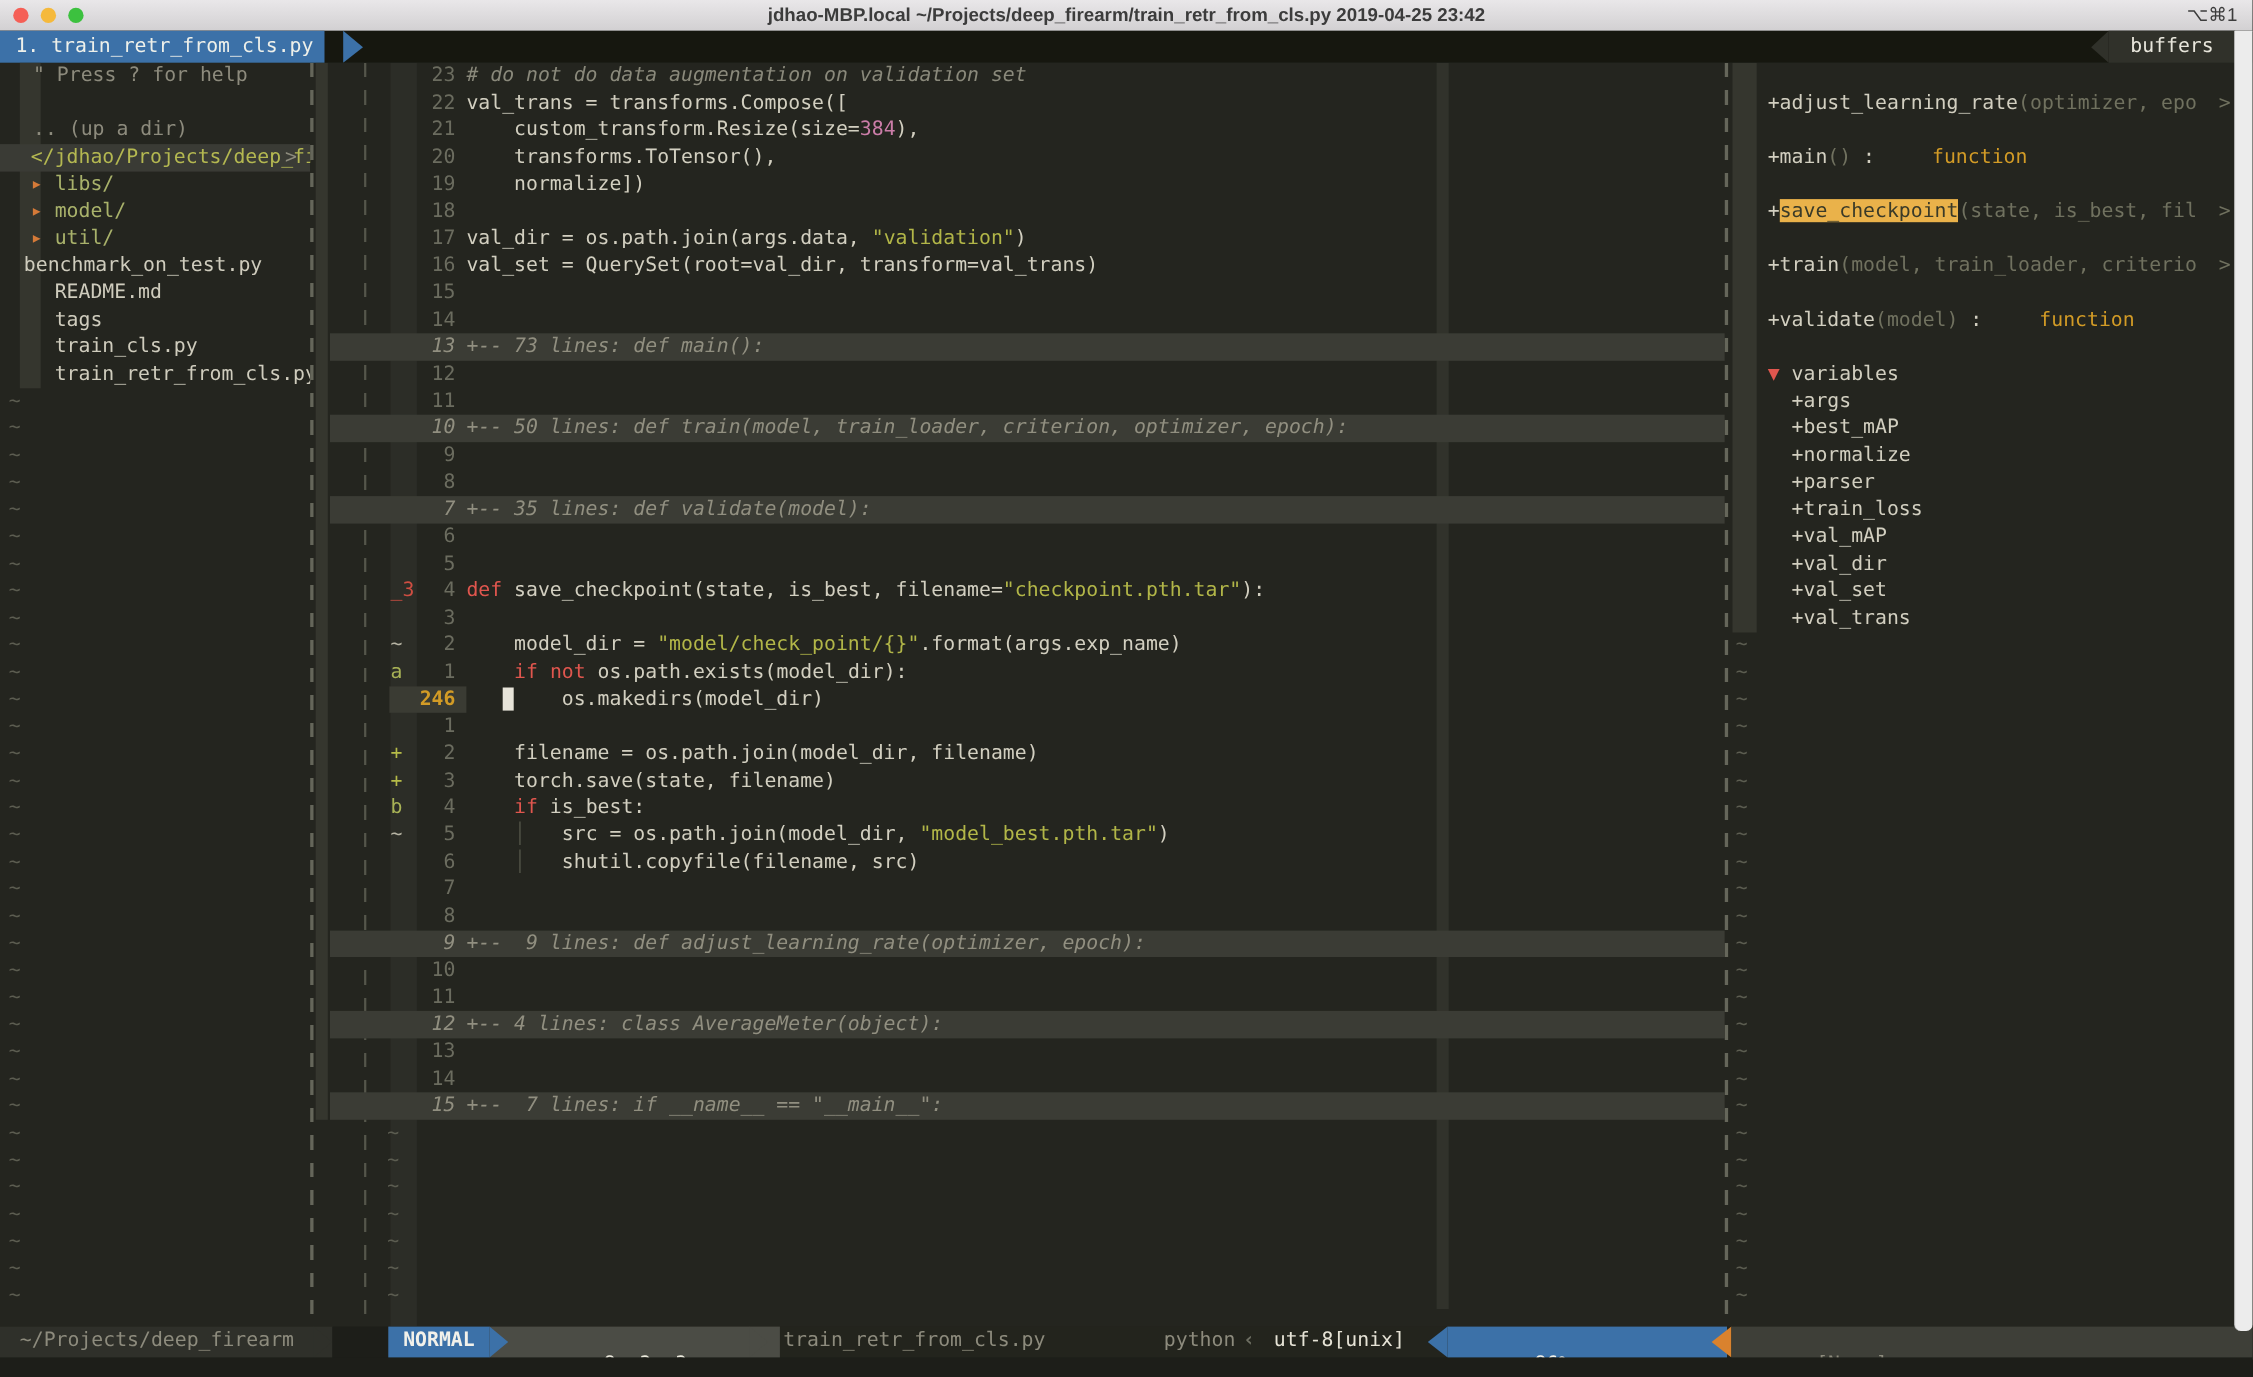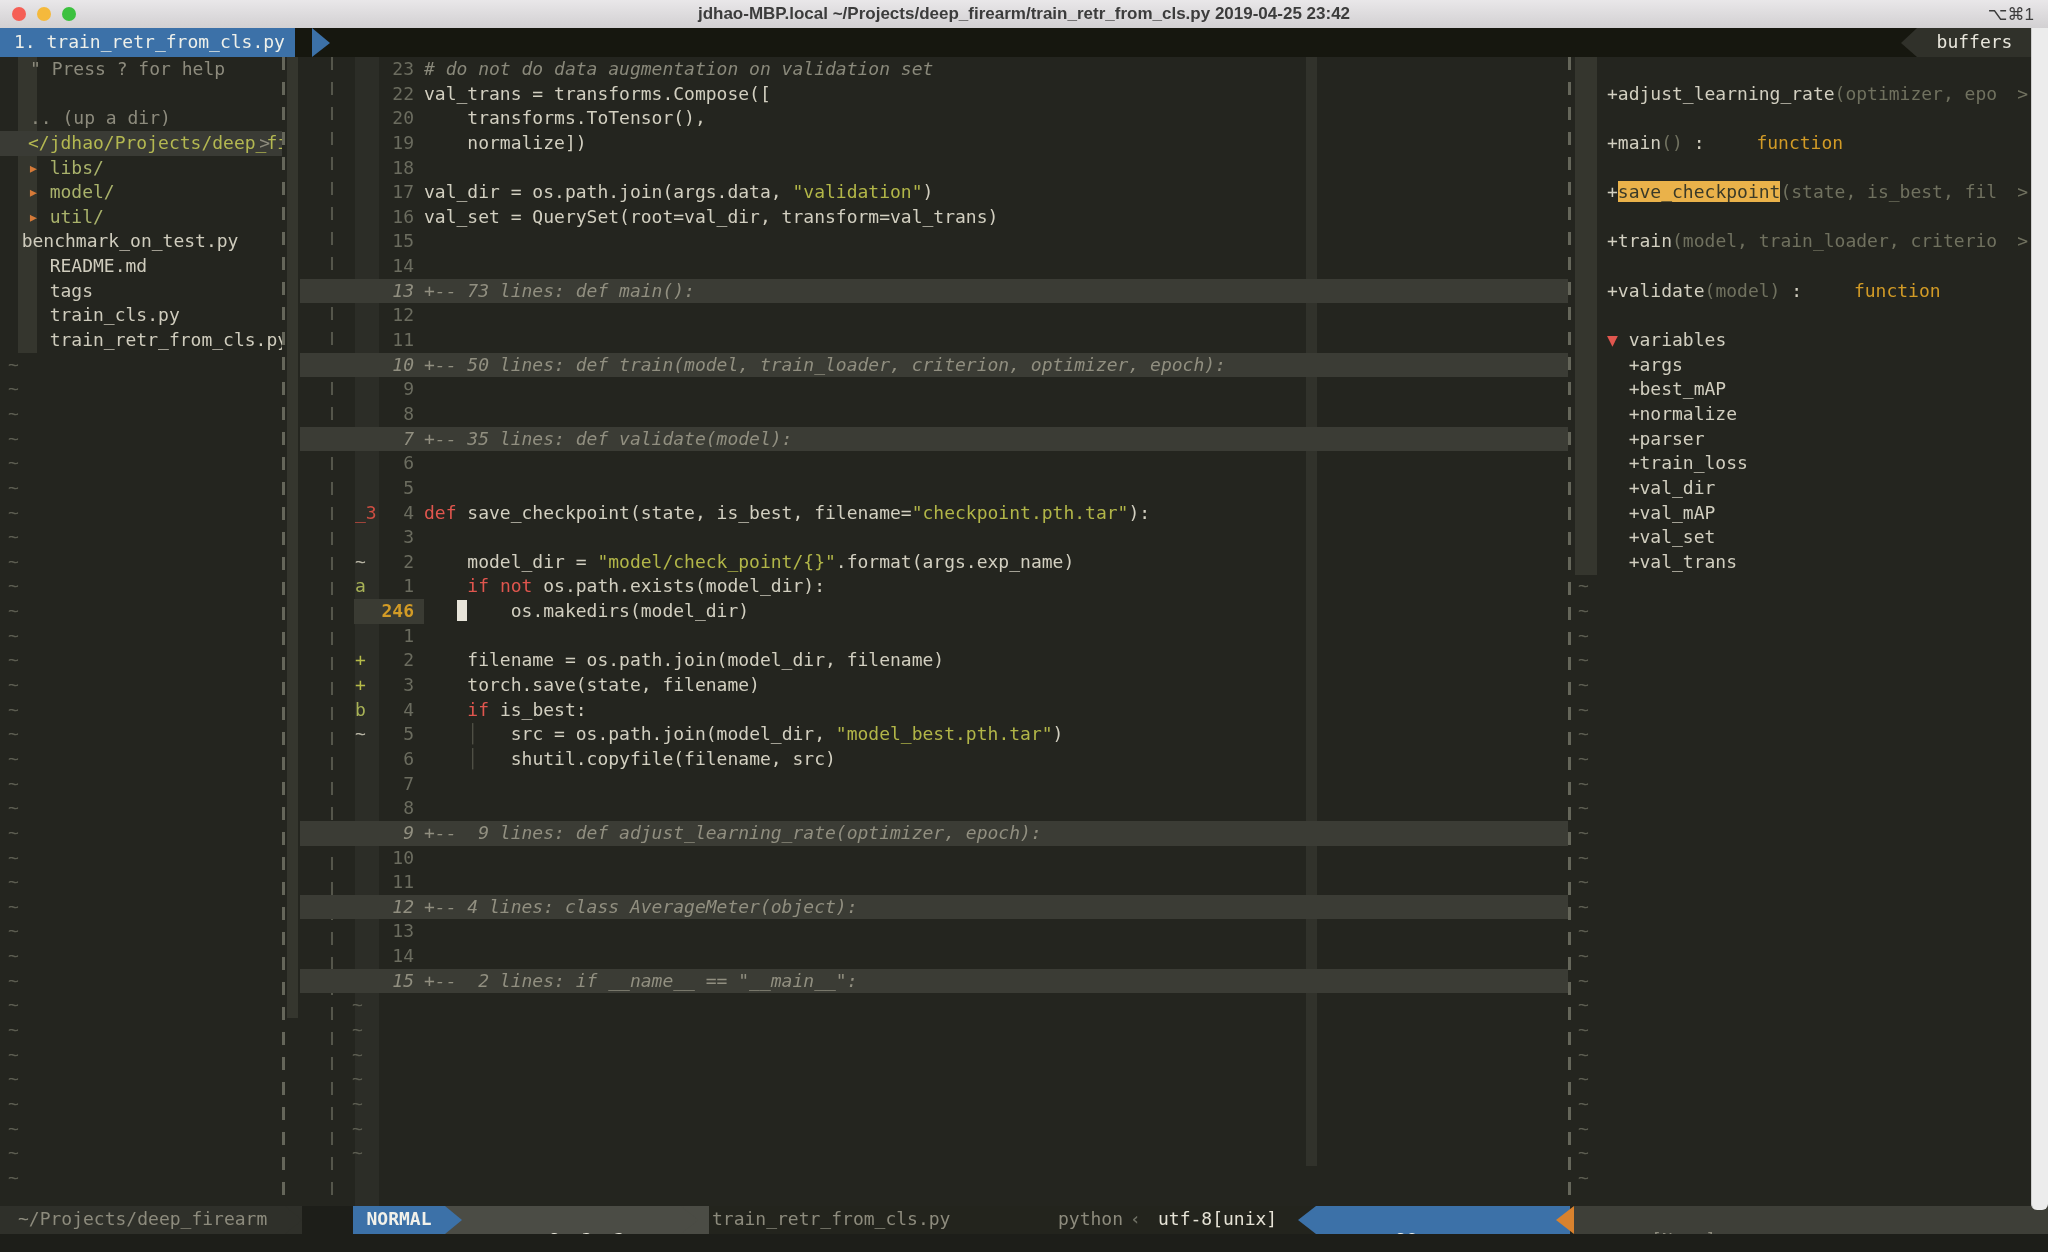"21" div.row { html: none -> <div><span>21</span><span><span> custom_transform.Resize(size=</span><span>384</span><span>),</span></span></div> }
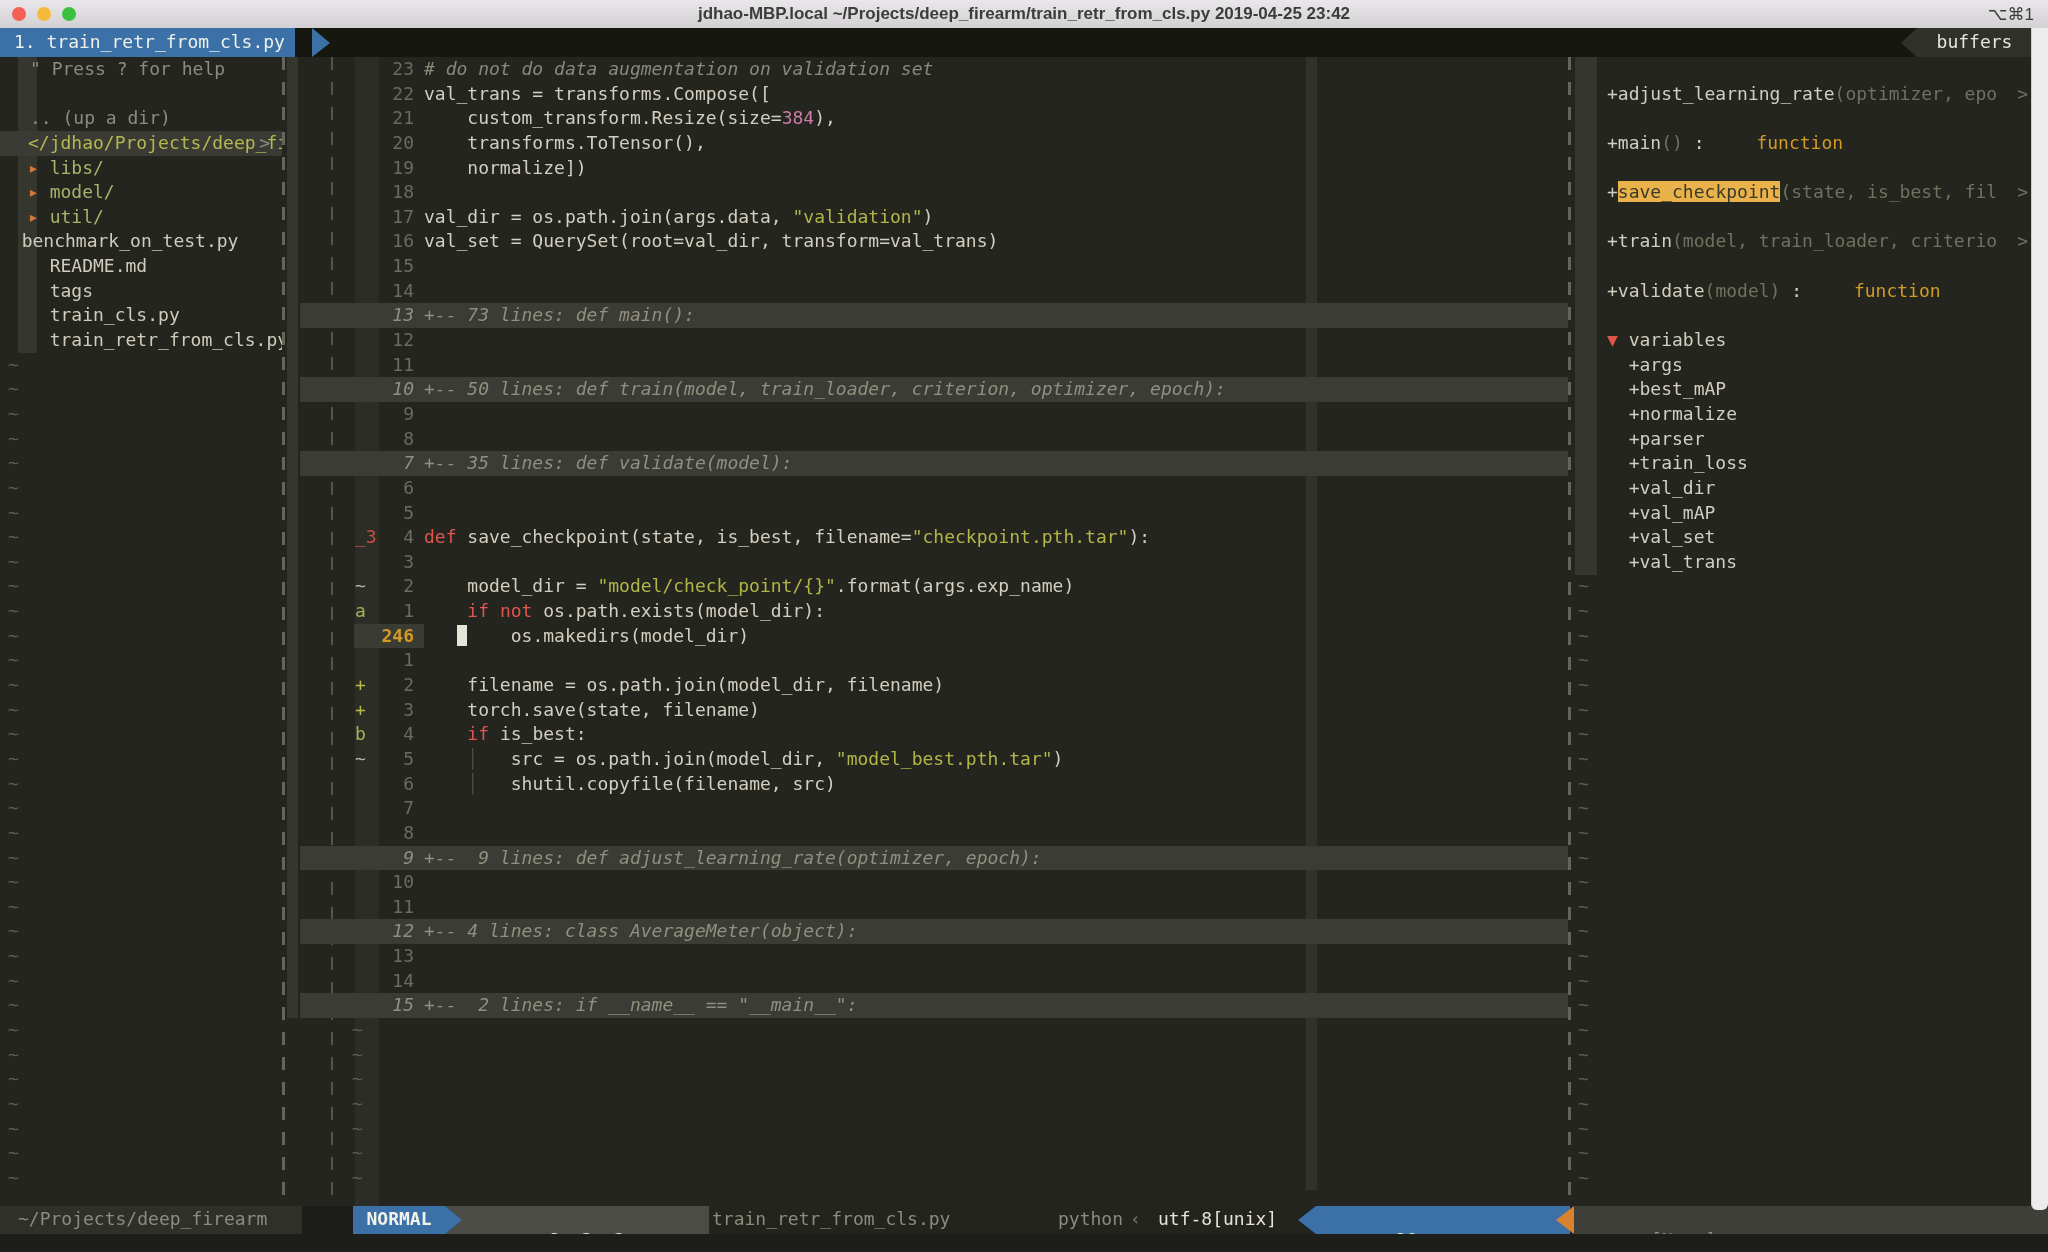"+val_dir" div.row { order: before "+val_mAP" -> after "+val_mAP" }
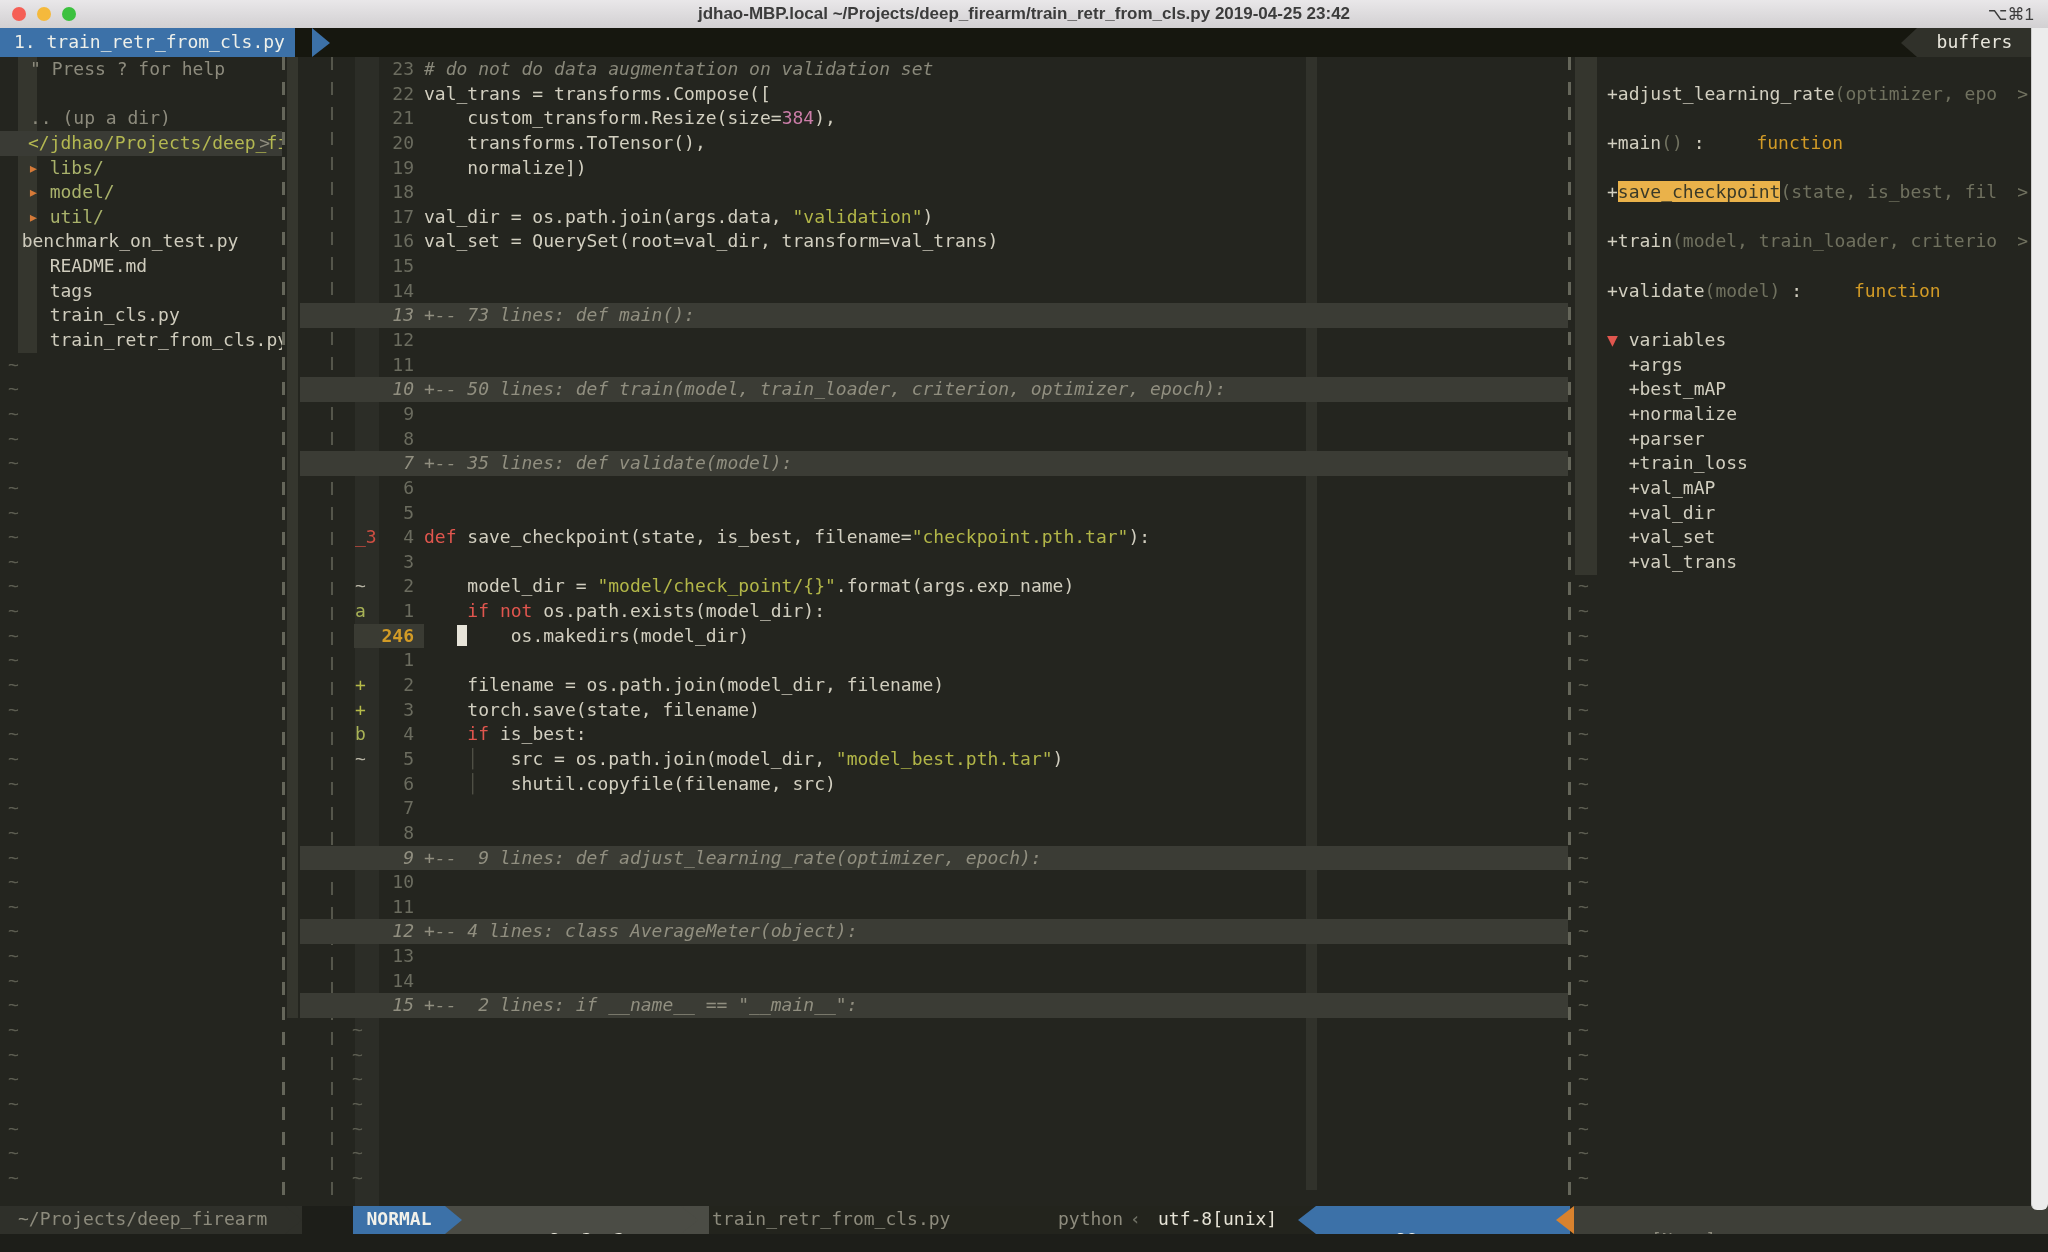"+-- 2 lines: if __name__" span.txt { text: 2 -> 7 }
